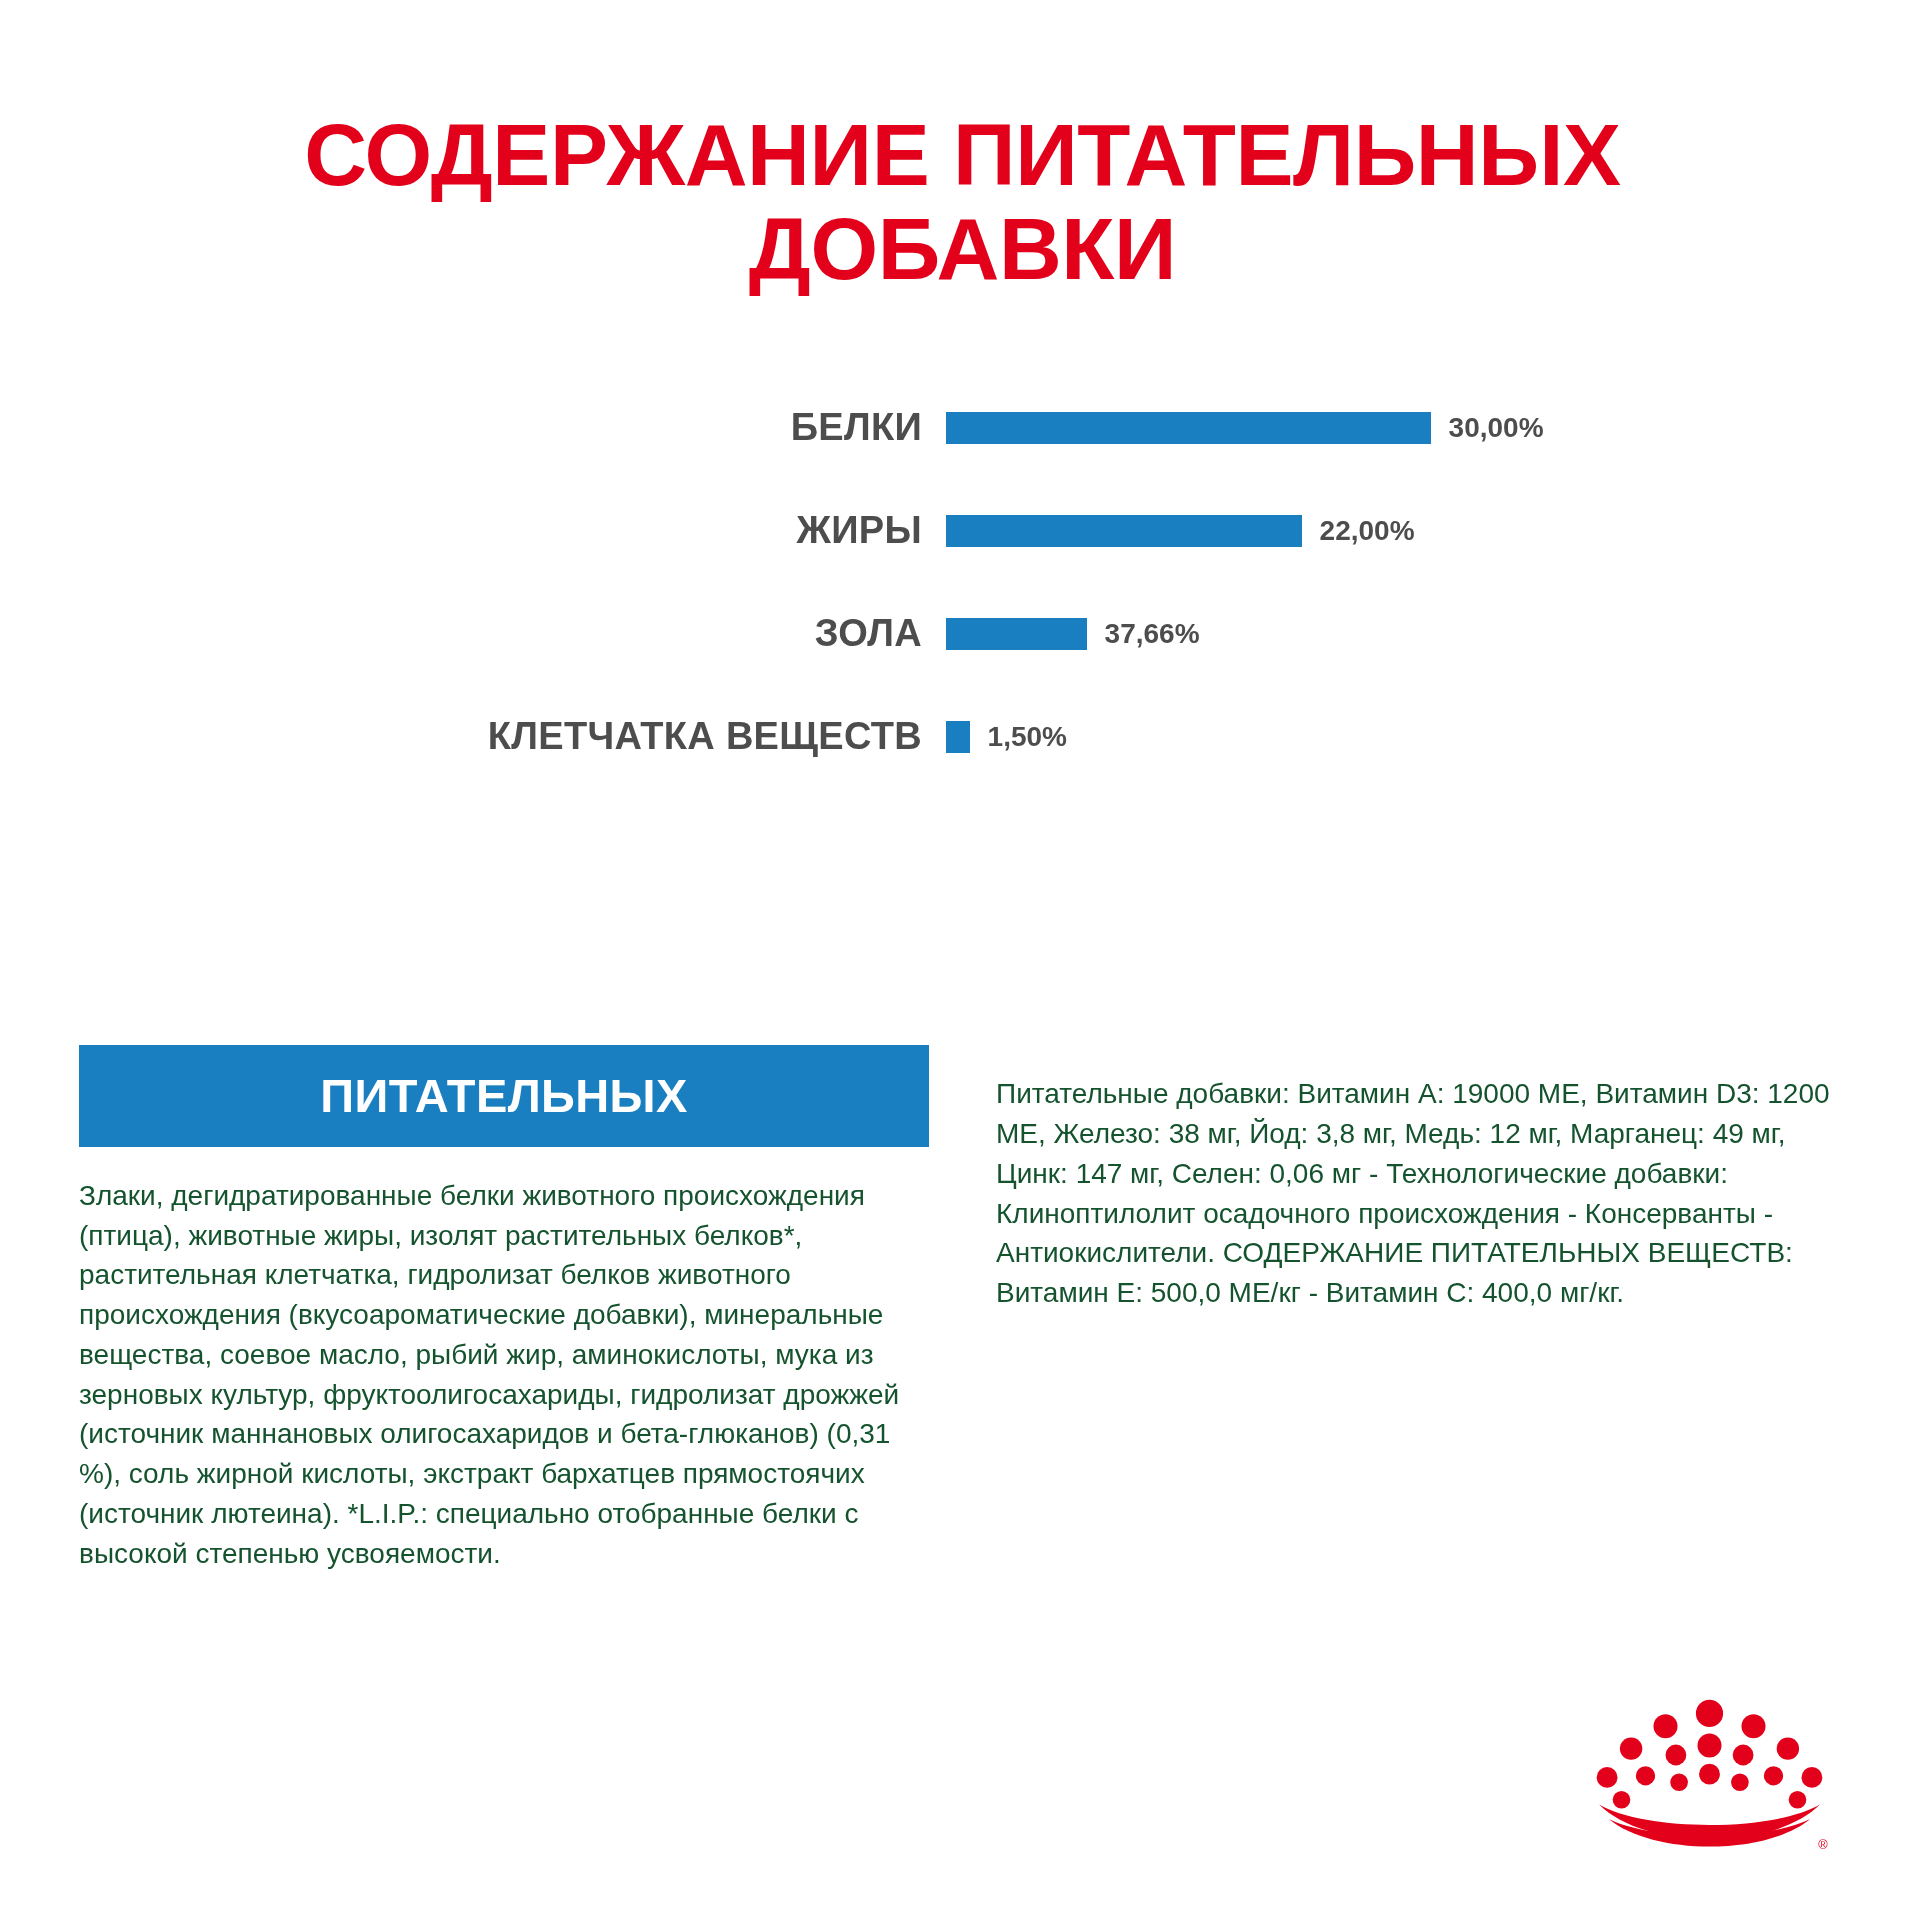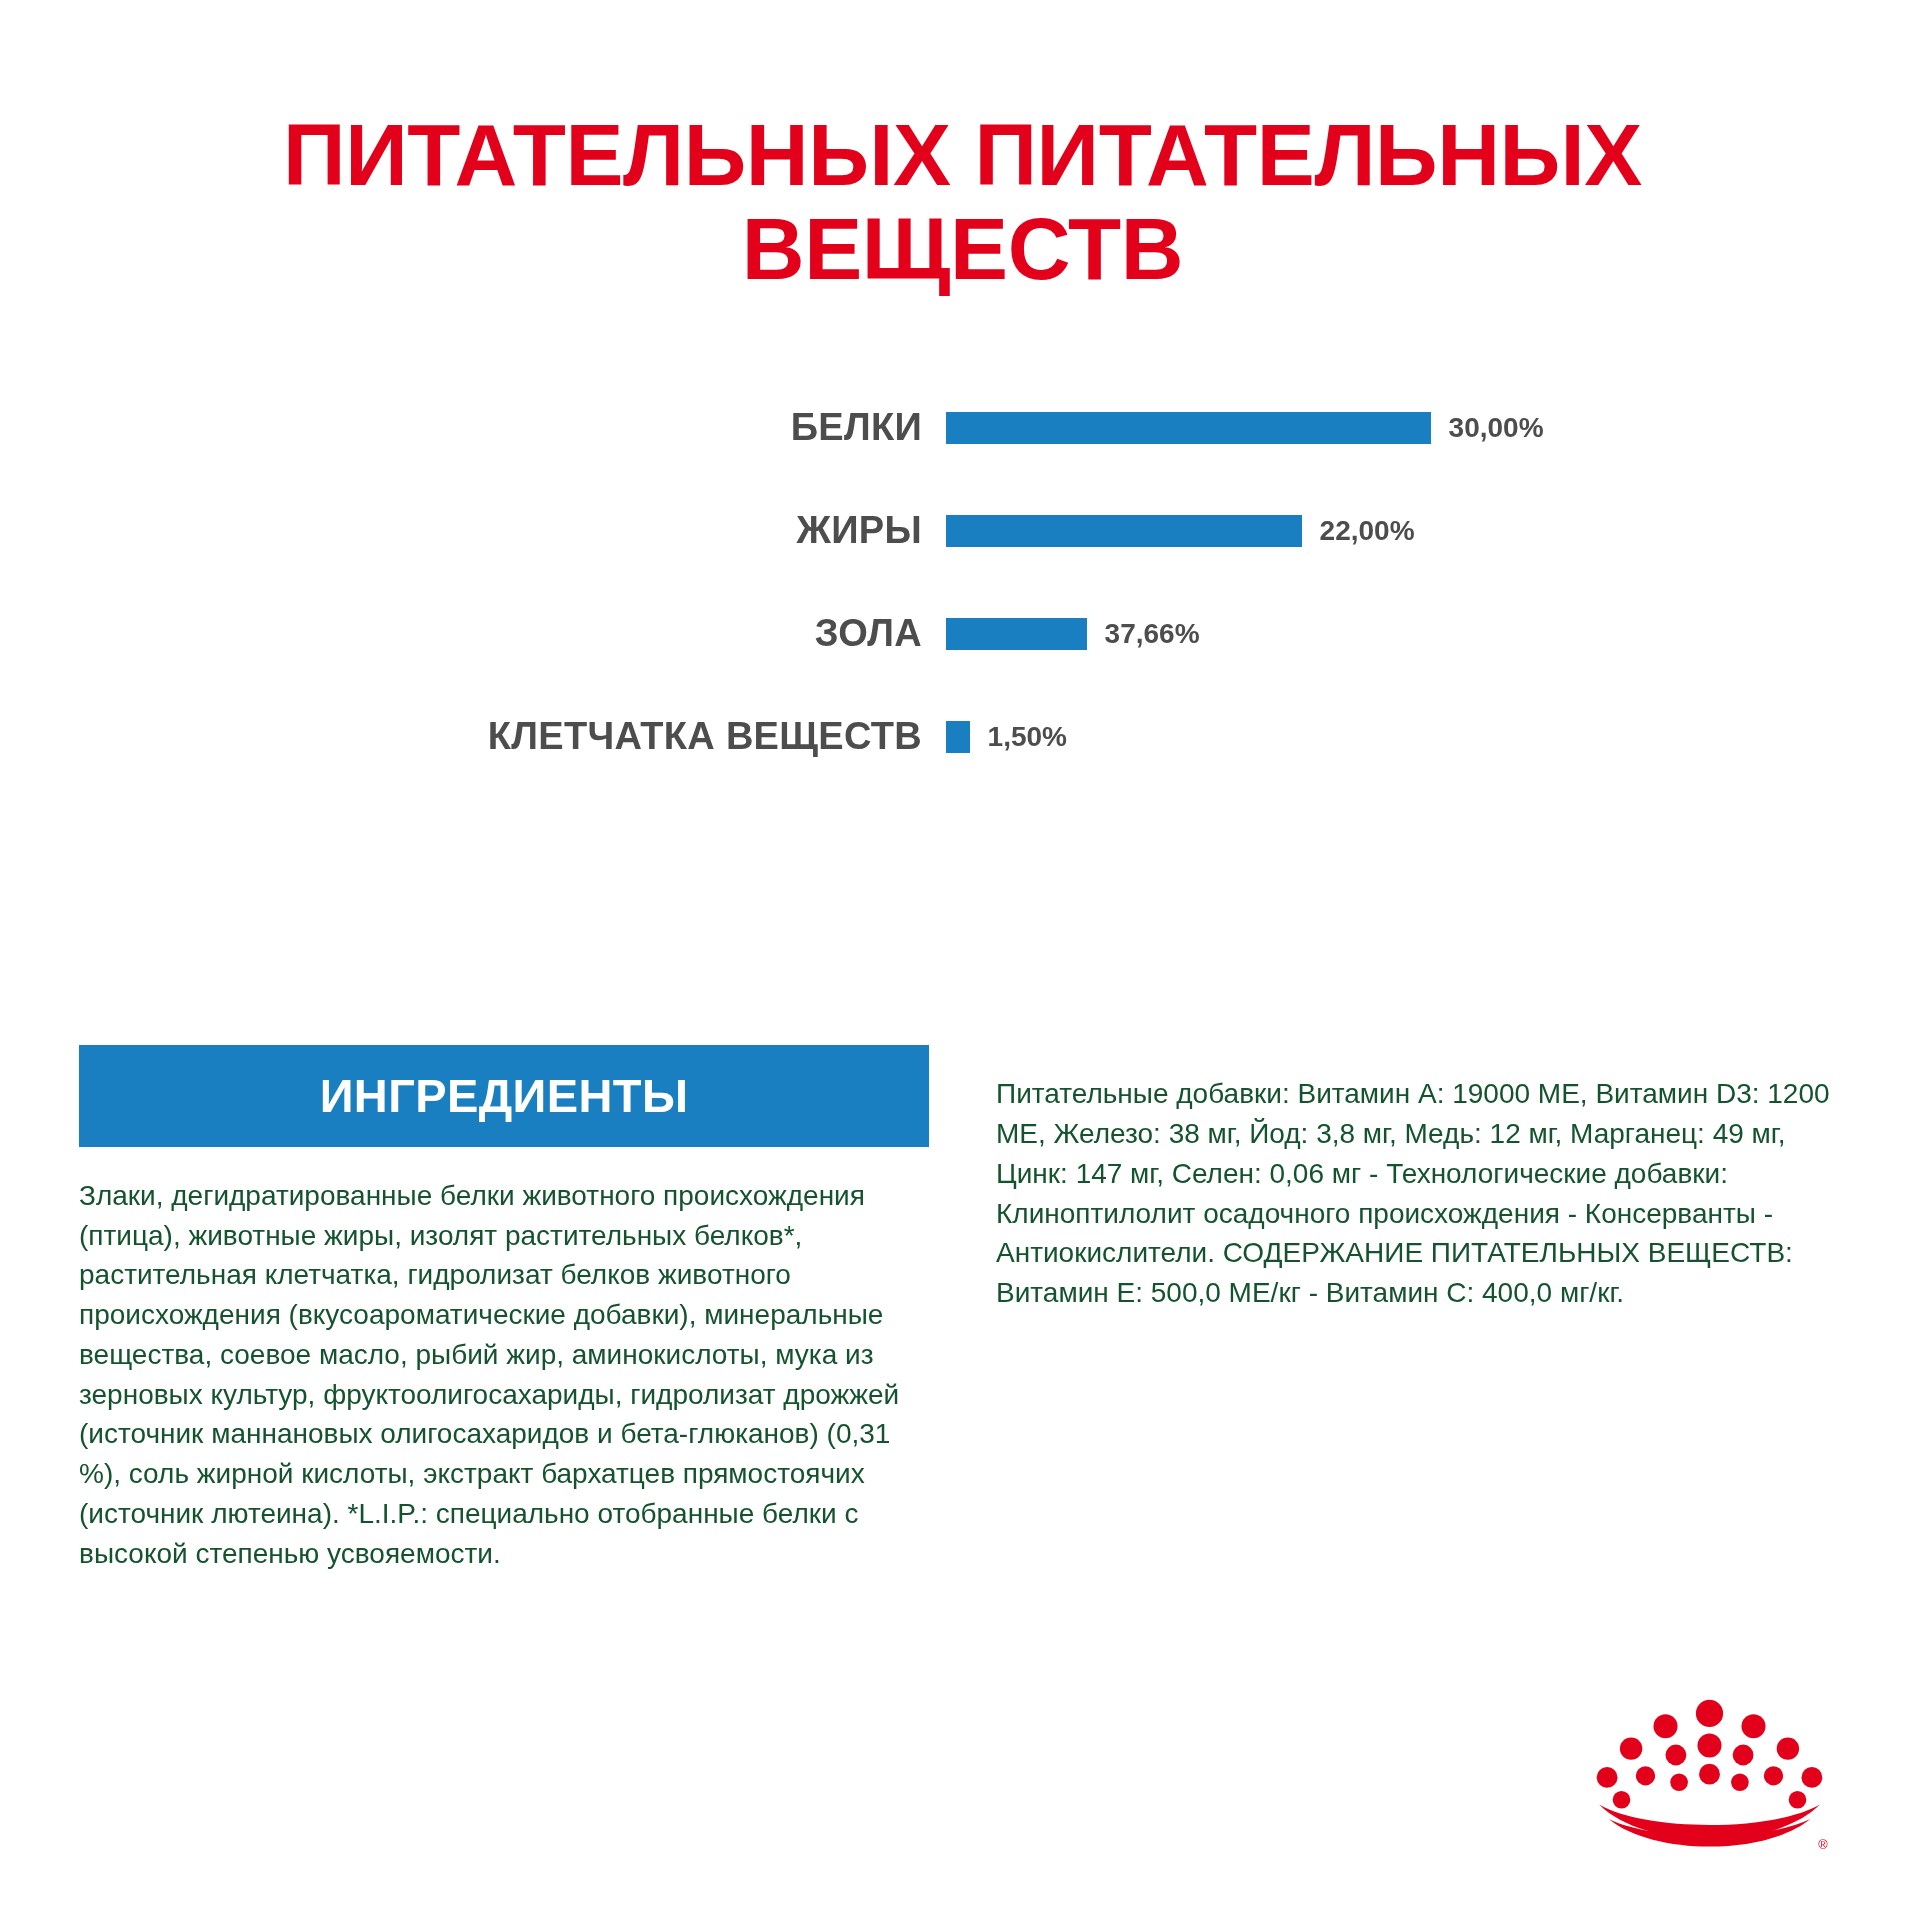"ПИТАТЕЛЬНЫХ ПИТАТЕЛЬНЫХ ВЕЩЕСТВ" h1.title { text: ПИТАТЕЛЬНЫХ ПИТАТЕЛЬНЫХ ВЕЩЕСТВ -> СОДЕРЖАНИЕ ПИТАТЕЛЬНЫХ ДОБАВКИ }
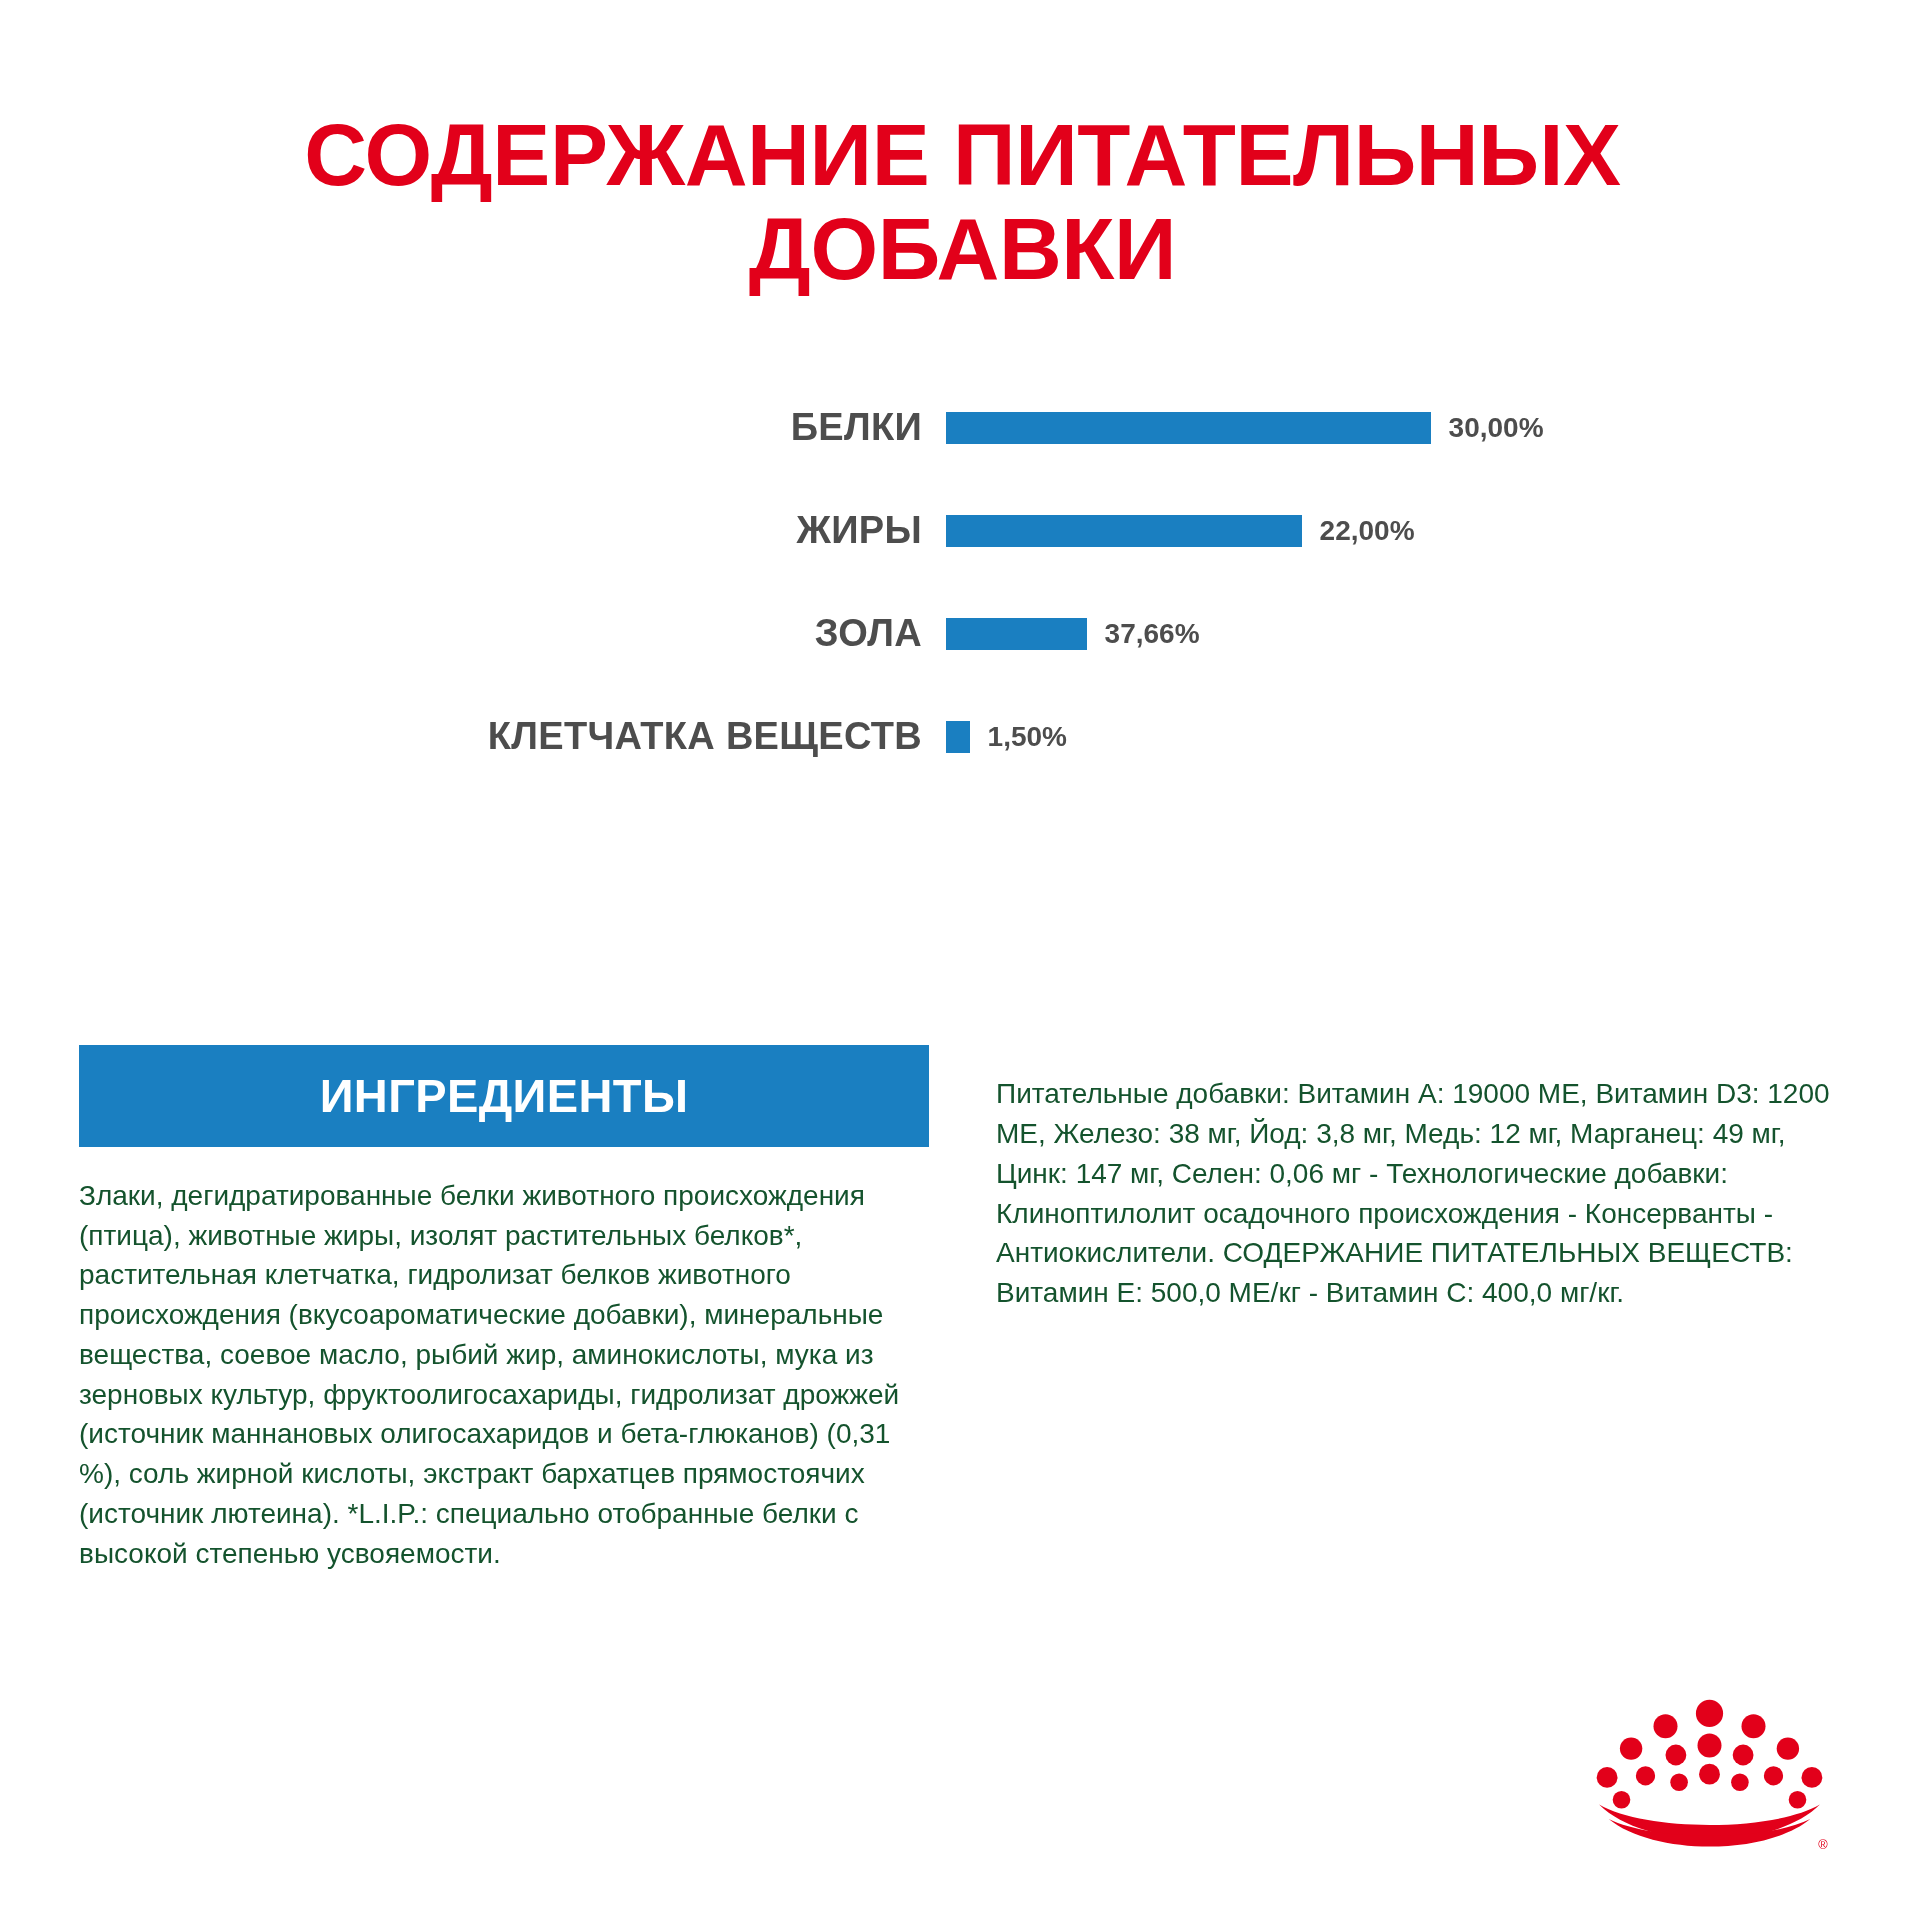"ИНГРЕДИЕНТЫ" div.col-header { text: ИНГРЕДИЕНТЫ -> ПИТАТЕЛЬНЫХ }
